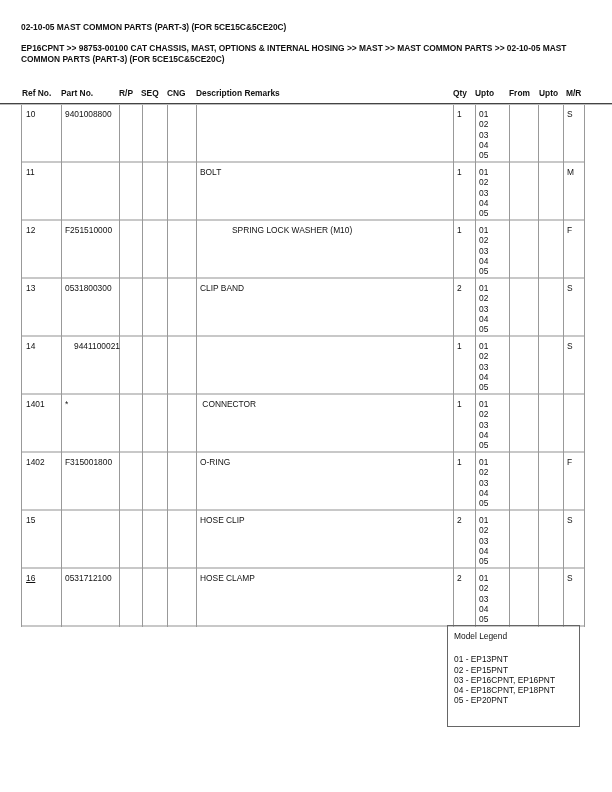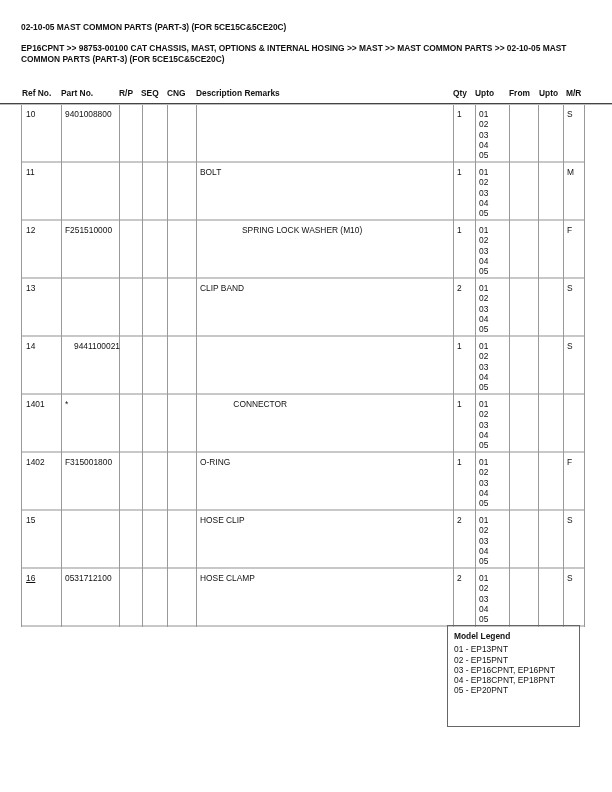"SPRING LOCK WASHER (M10)" div.cell { left: 184px -> 174px }
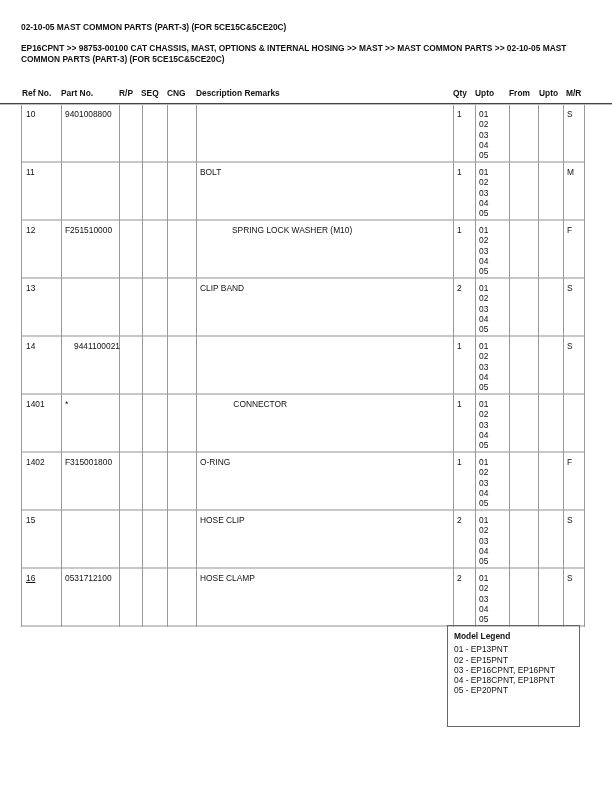"0531800300" div.cell { html: none -> <div>0531800300</div> }
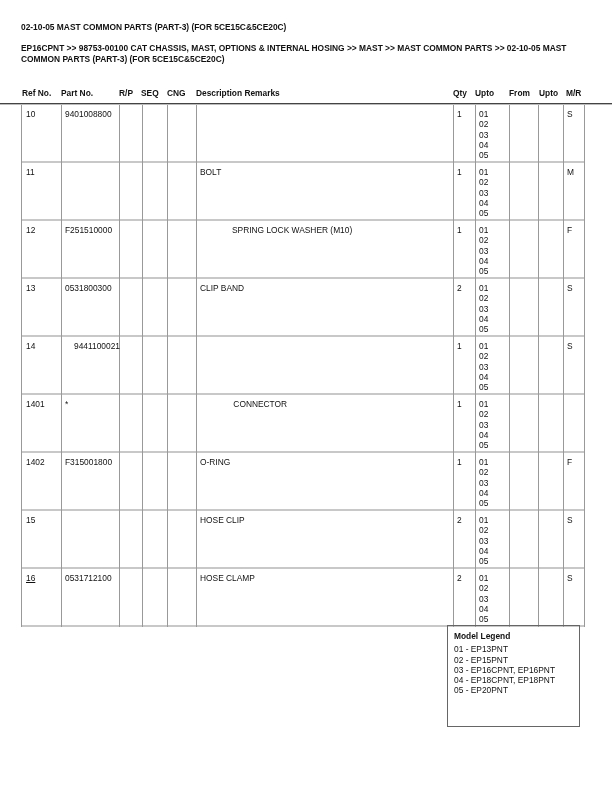"CONNECTOR" div.cell { margin-left: 31px -> none }
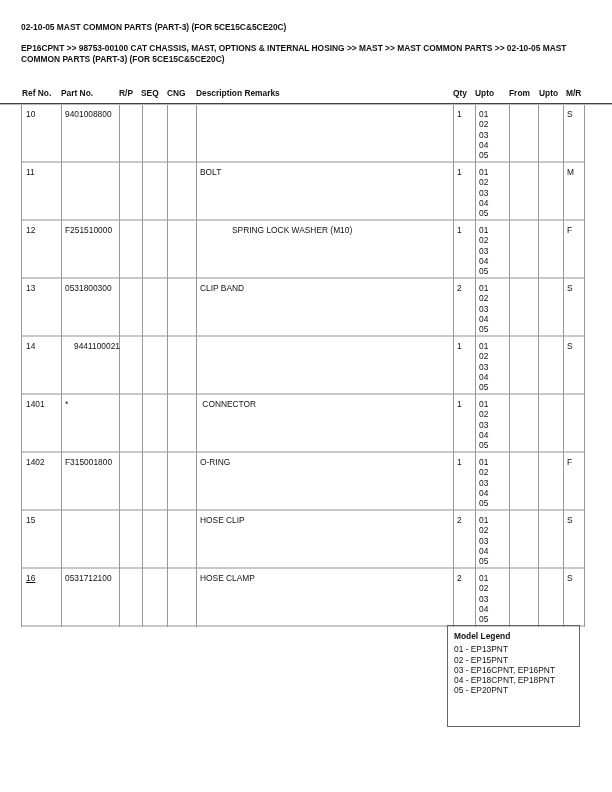"Model Legend" .legend-title { font-weight: bold -> normal; margin-bottom: 3px -> 13px }
